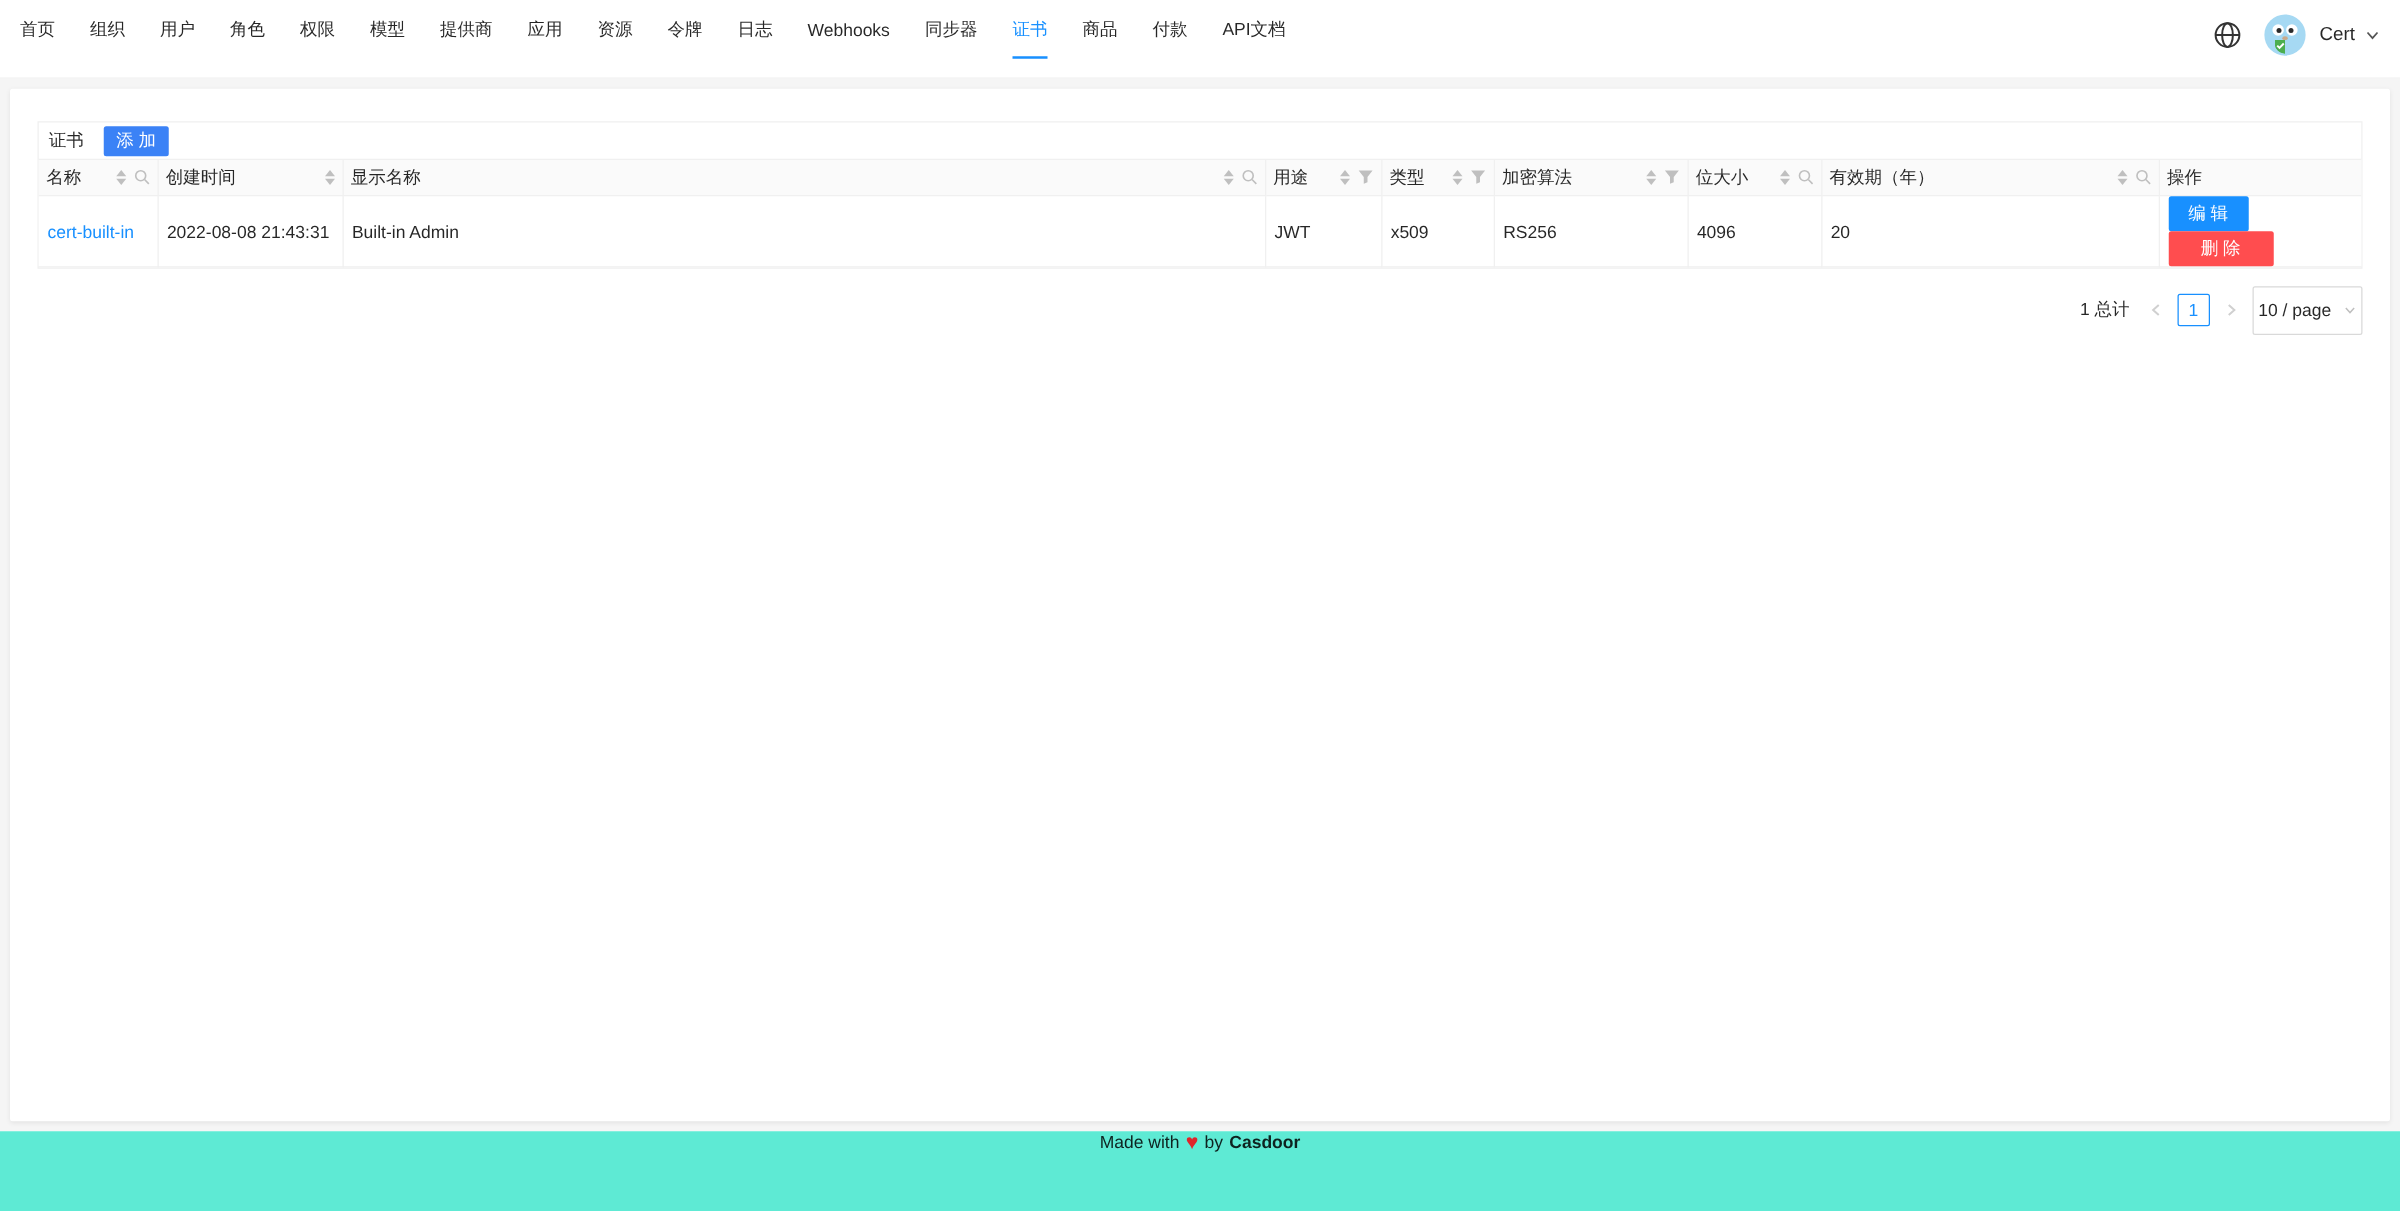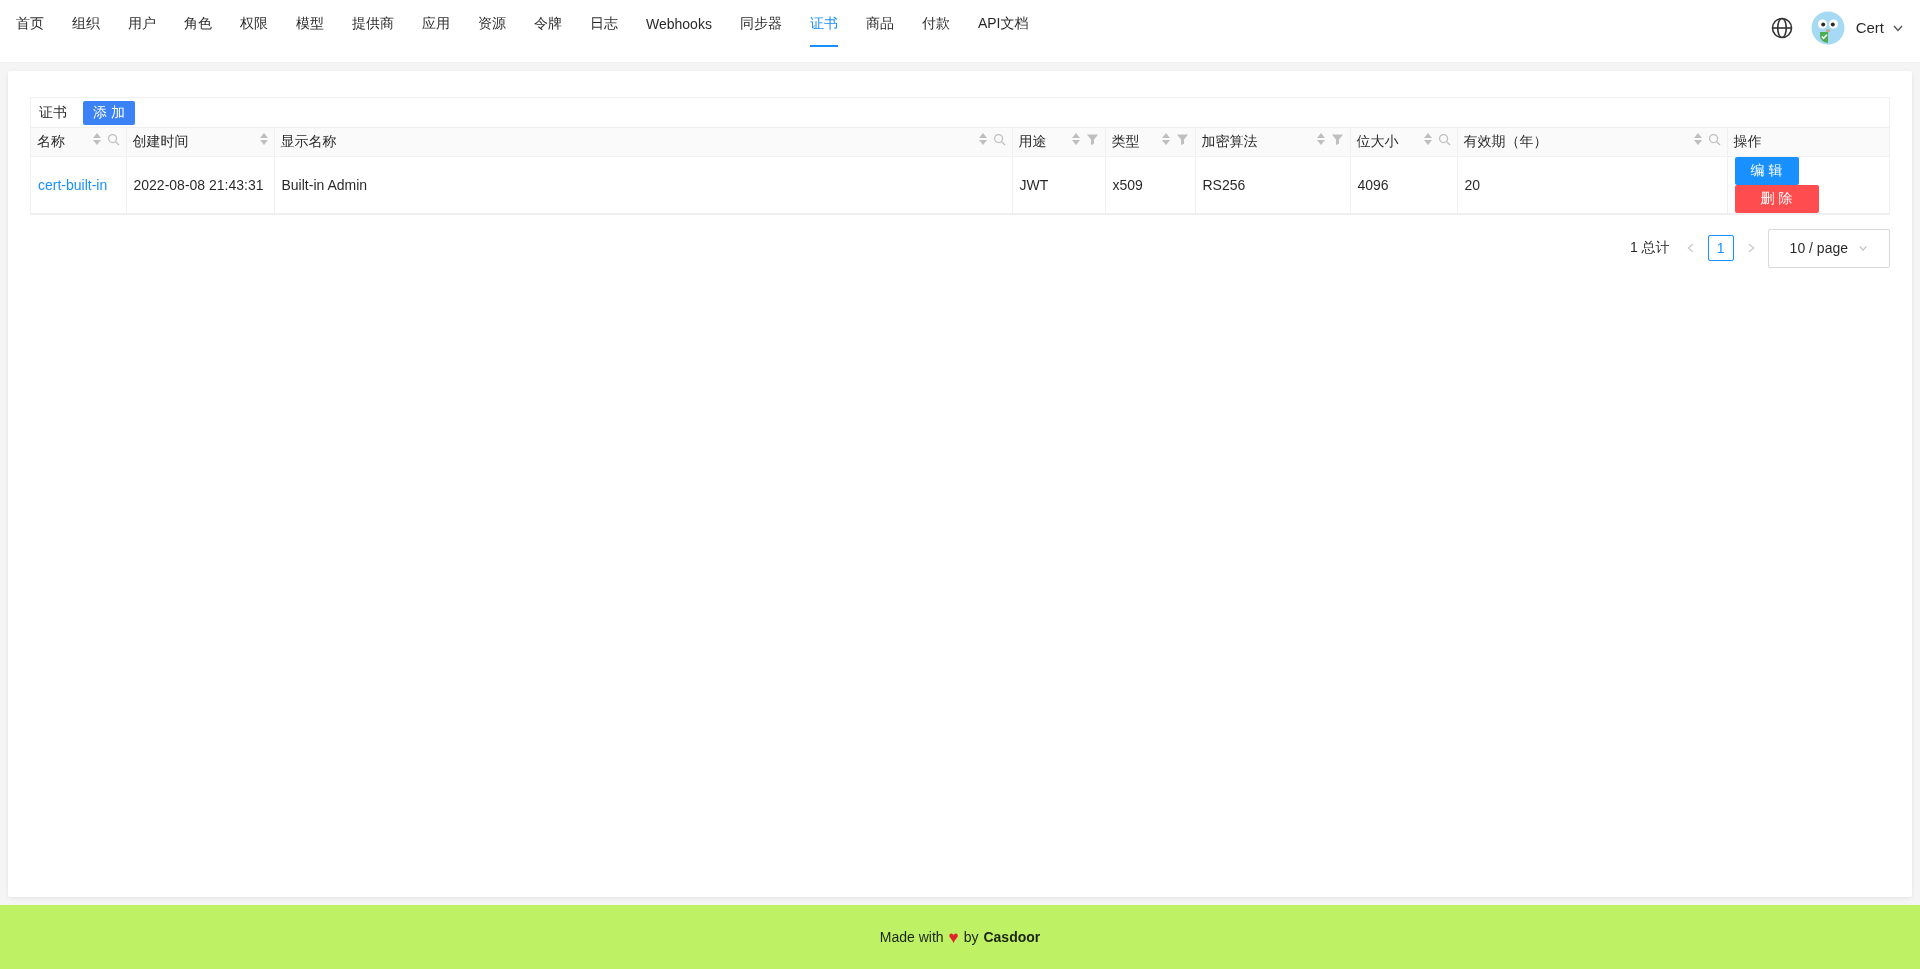"名称" .th-inner { align-items: flex-start -> center }
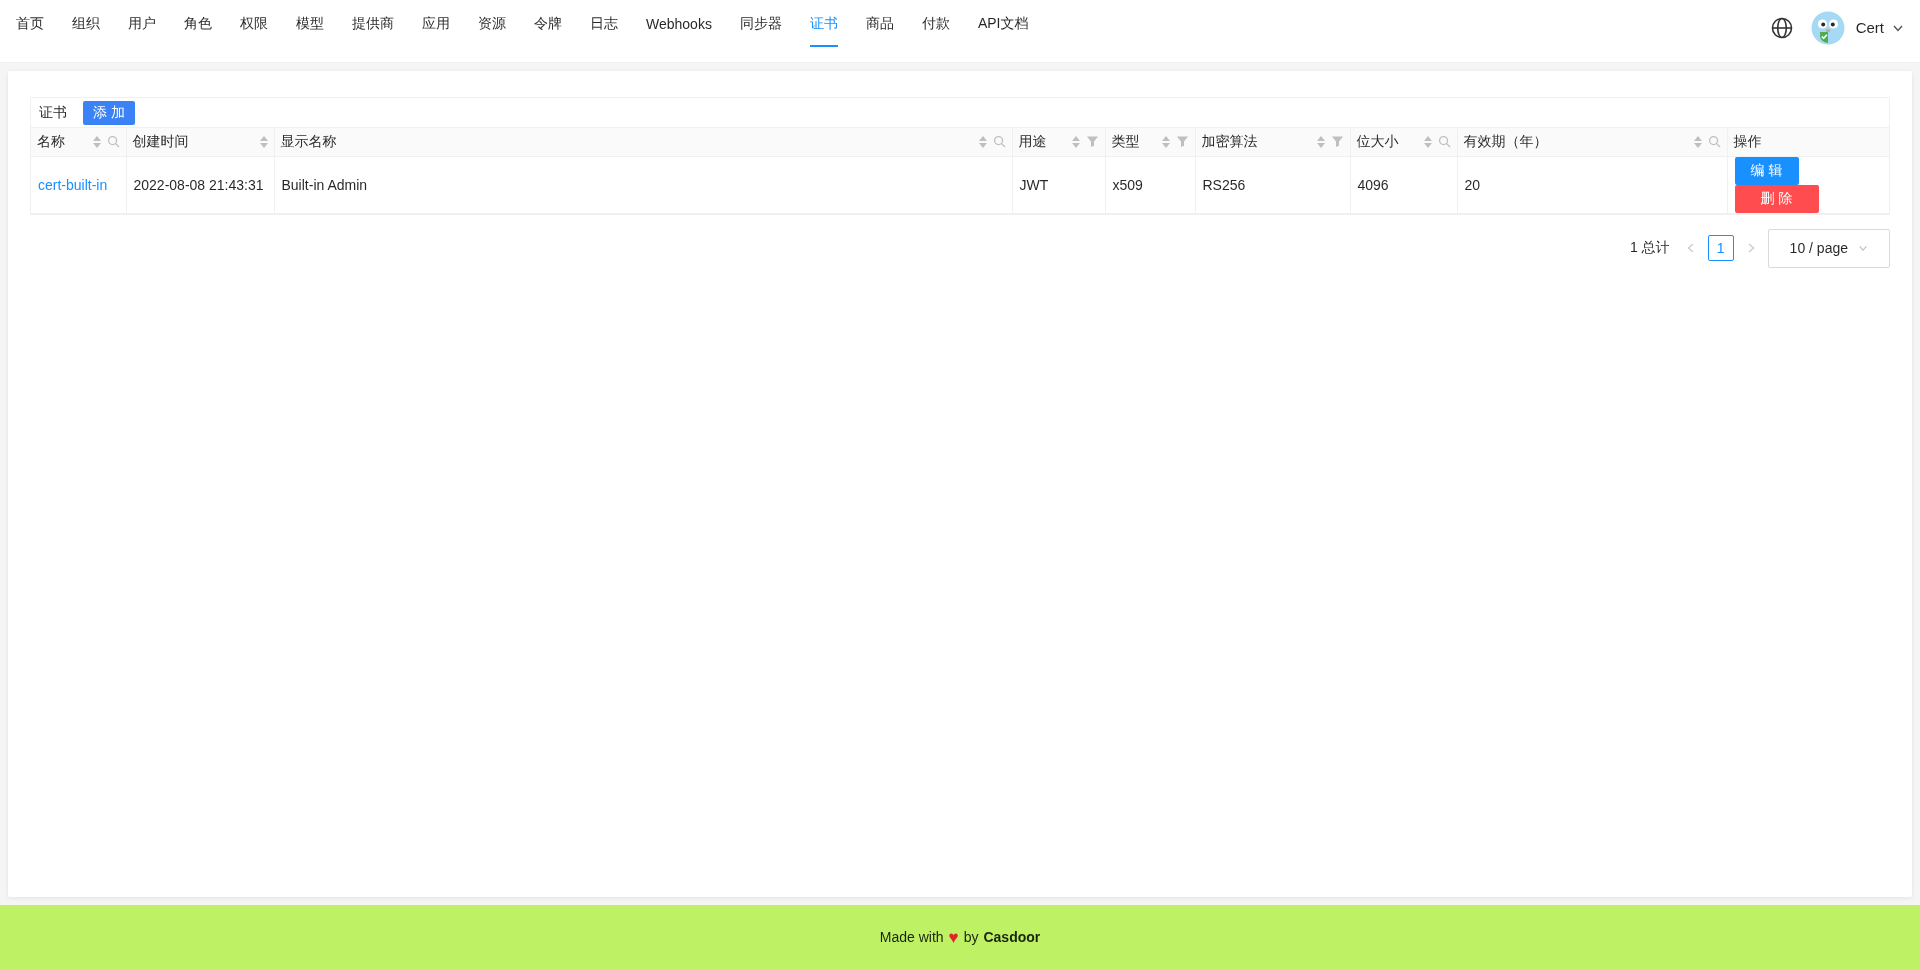"10 / page" .pg-size { padding: 0 21px -> 0 4px }
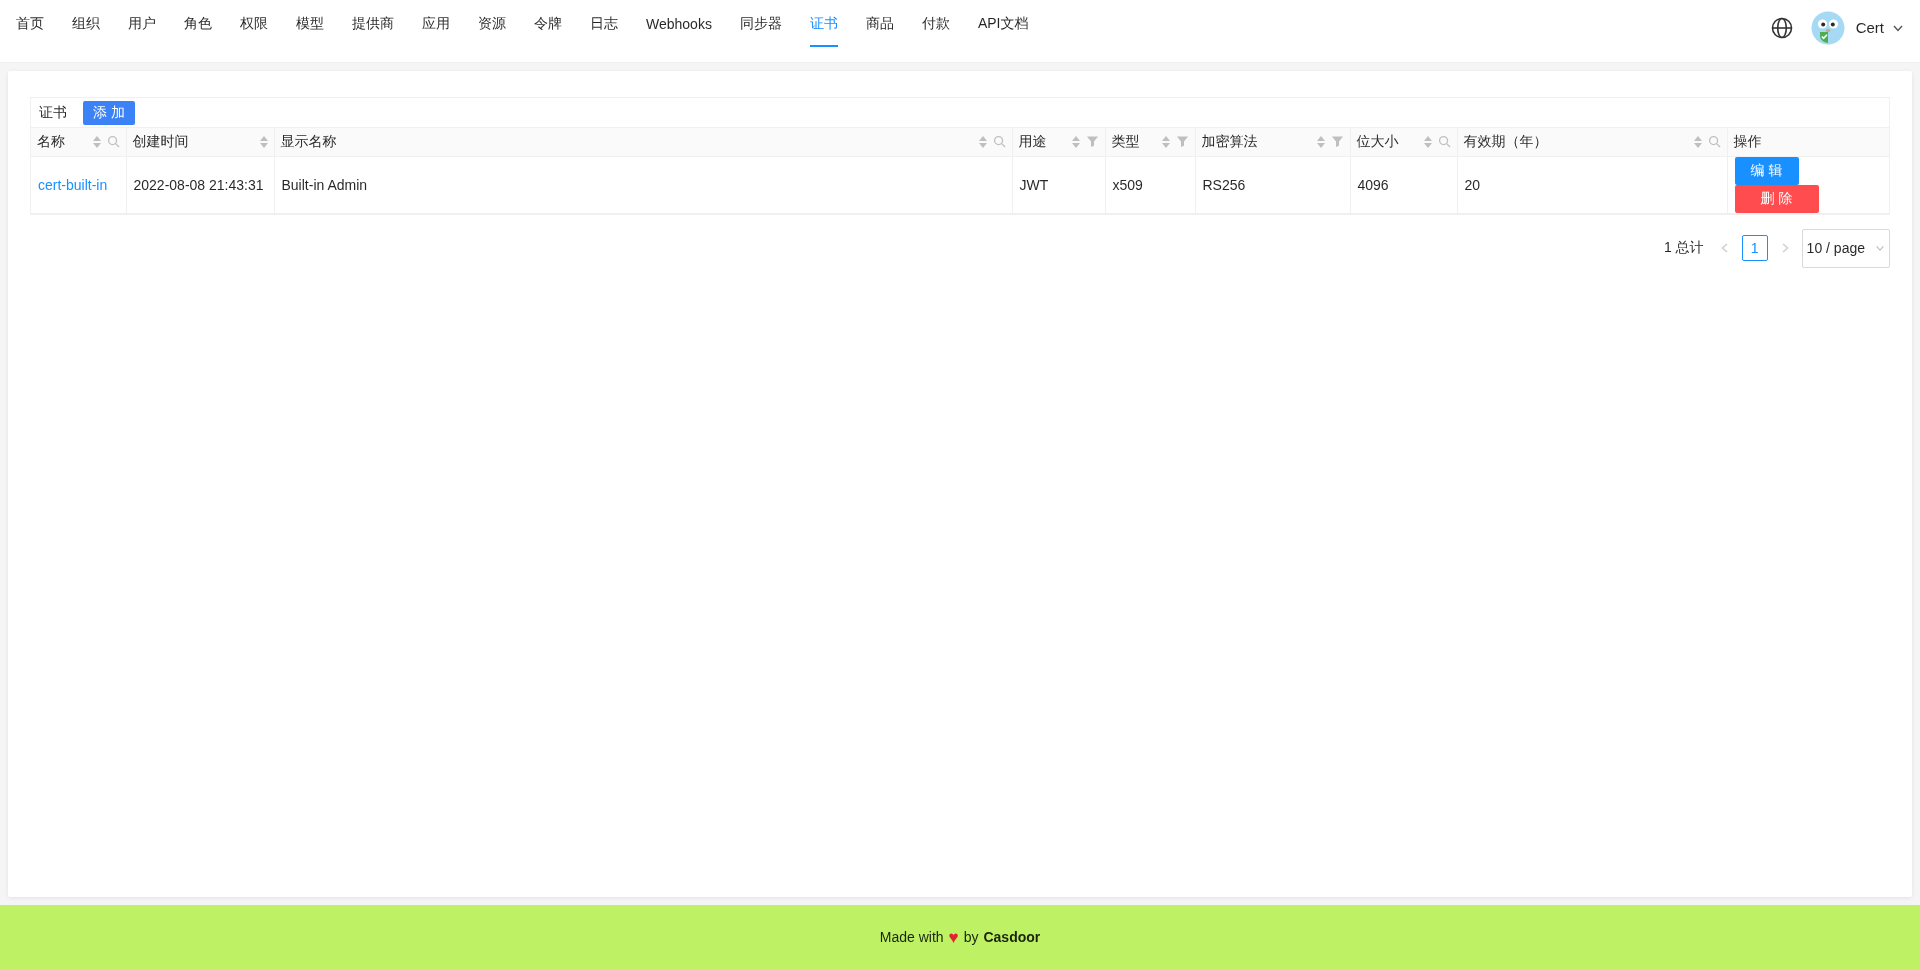"Made with" .footer { align-items: center -> flex-start; background: #bef264 -> #5eead4 }
